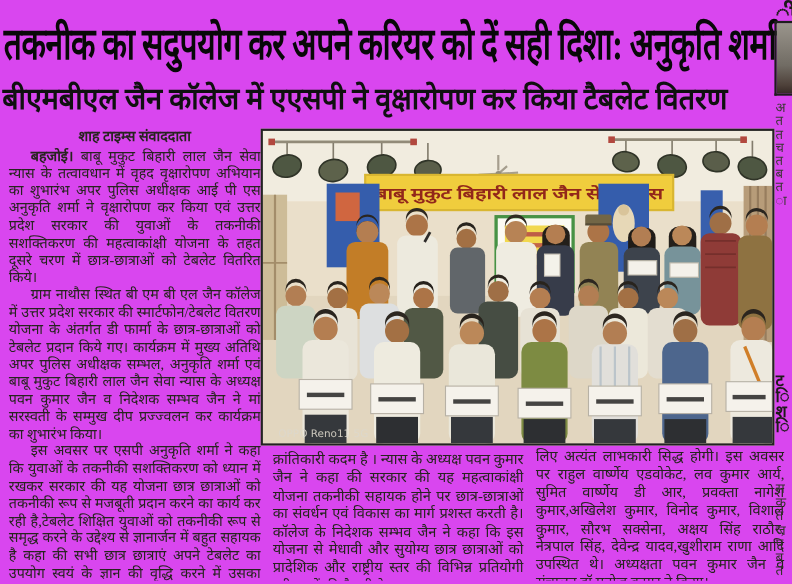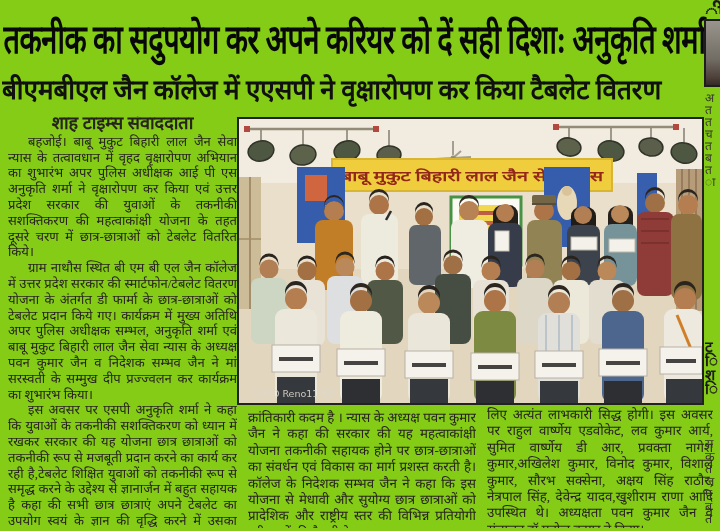"तकनीक का सदुपयोग कर अपने" #page { background: #84cc16 -> #d946ef }
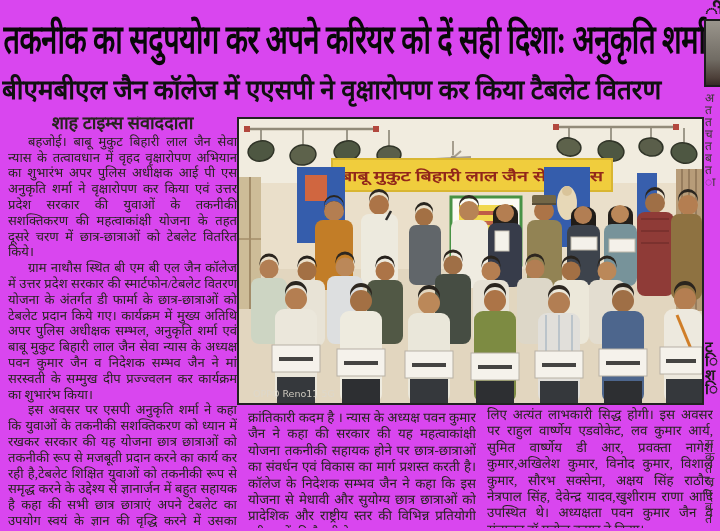"शाह टाइम्स संवाददाता" .byline { font-size: 18px -> 13px }
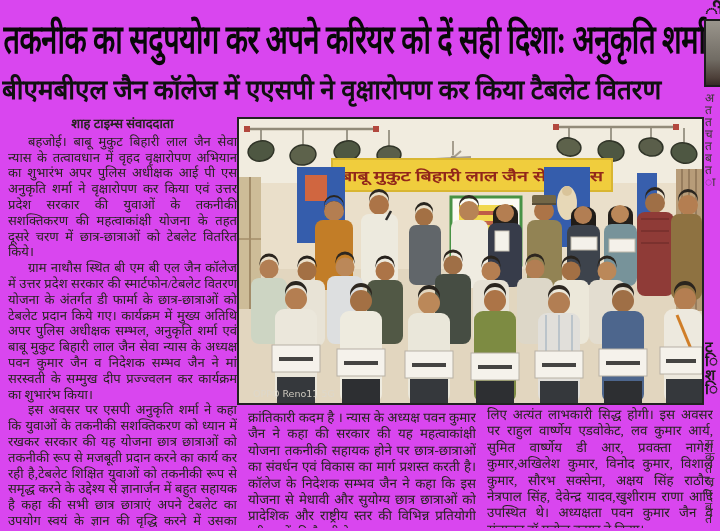"बहजोई।" .dateline { font-weight: 400 -> 700 }
